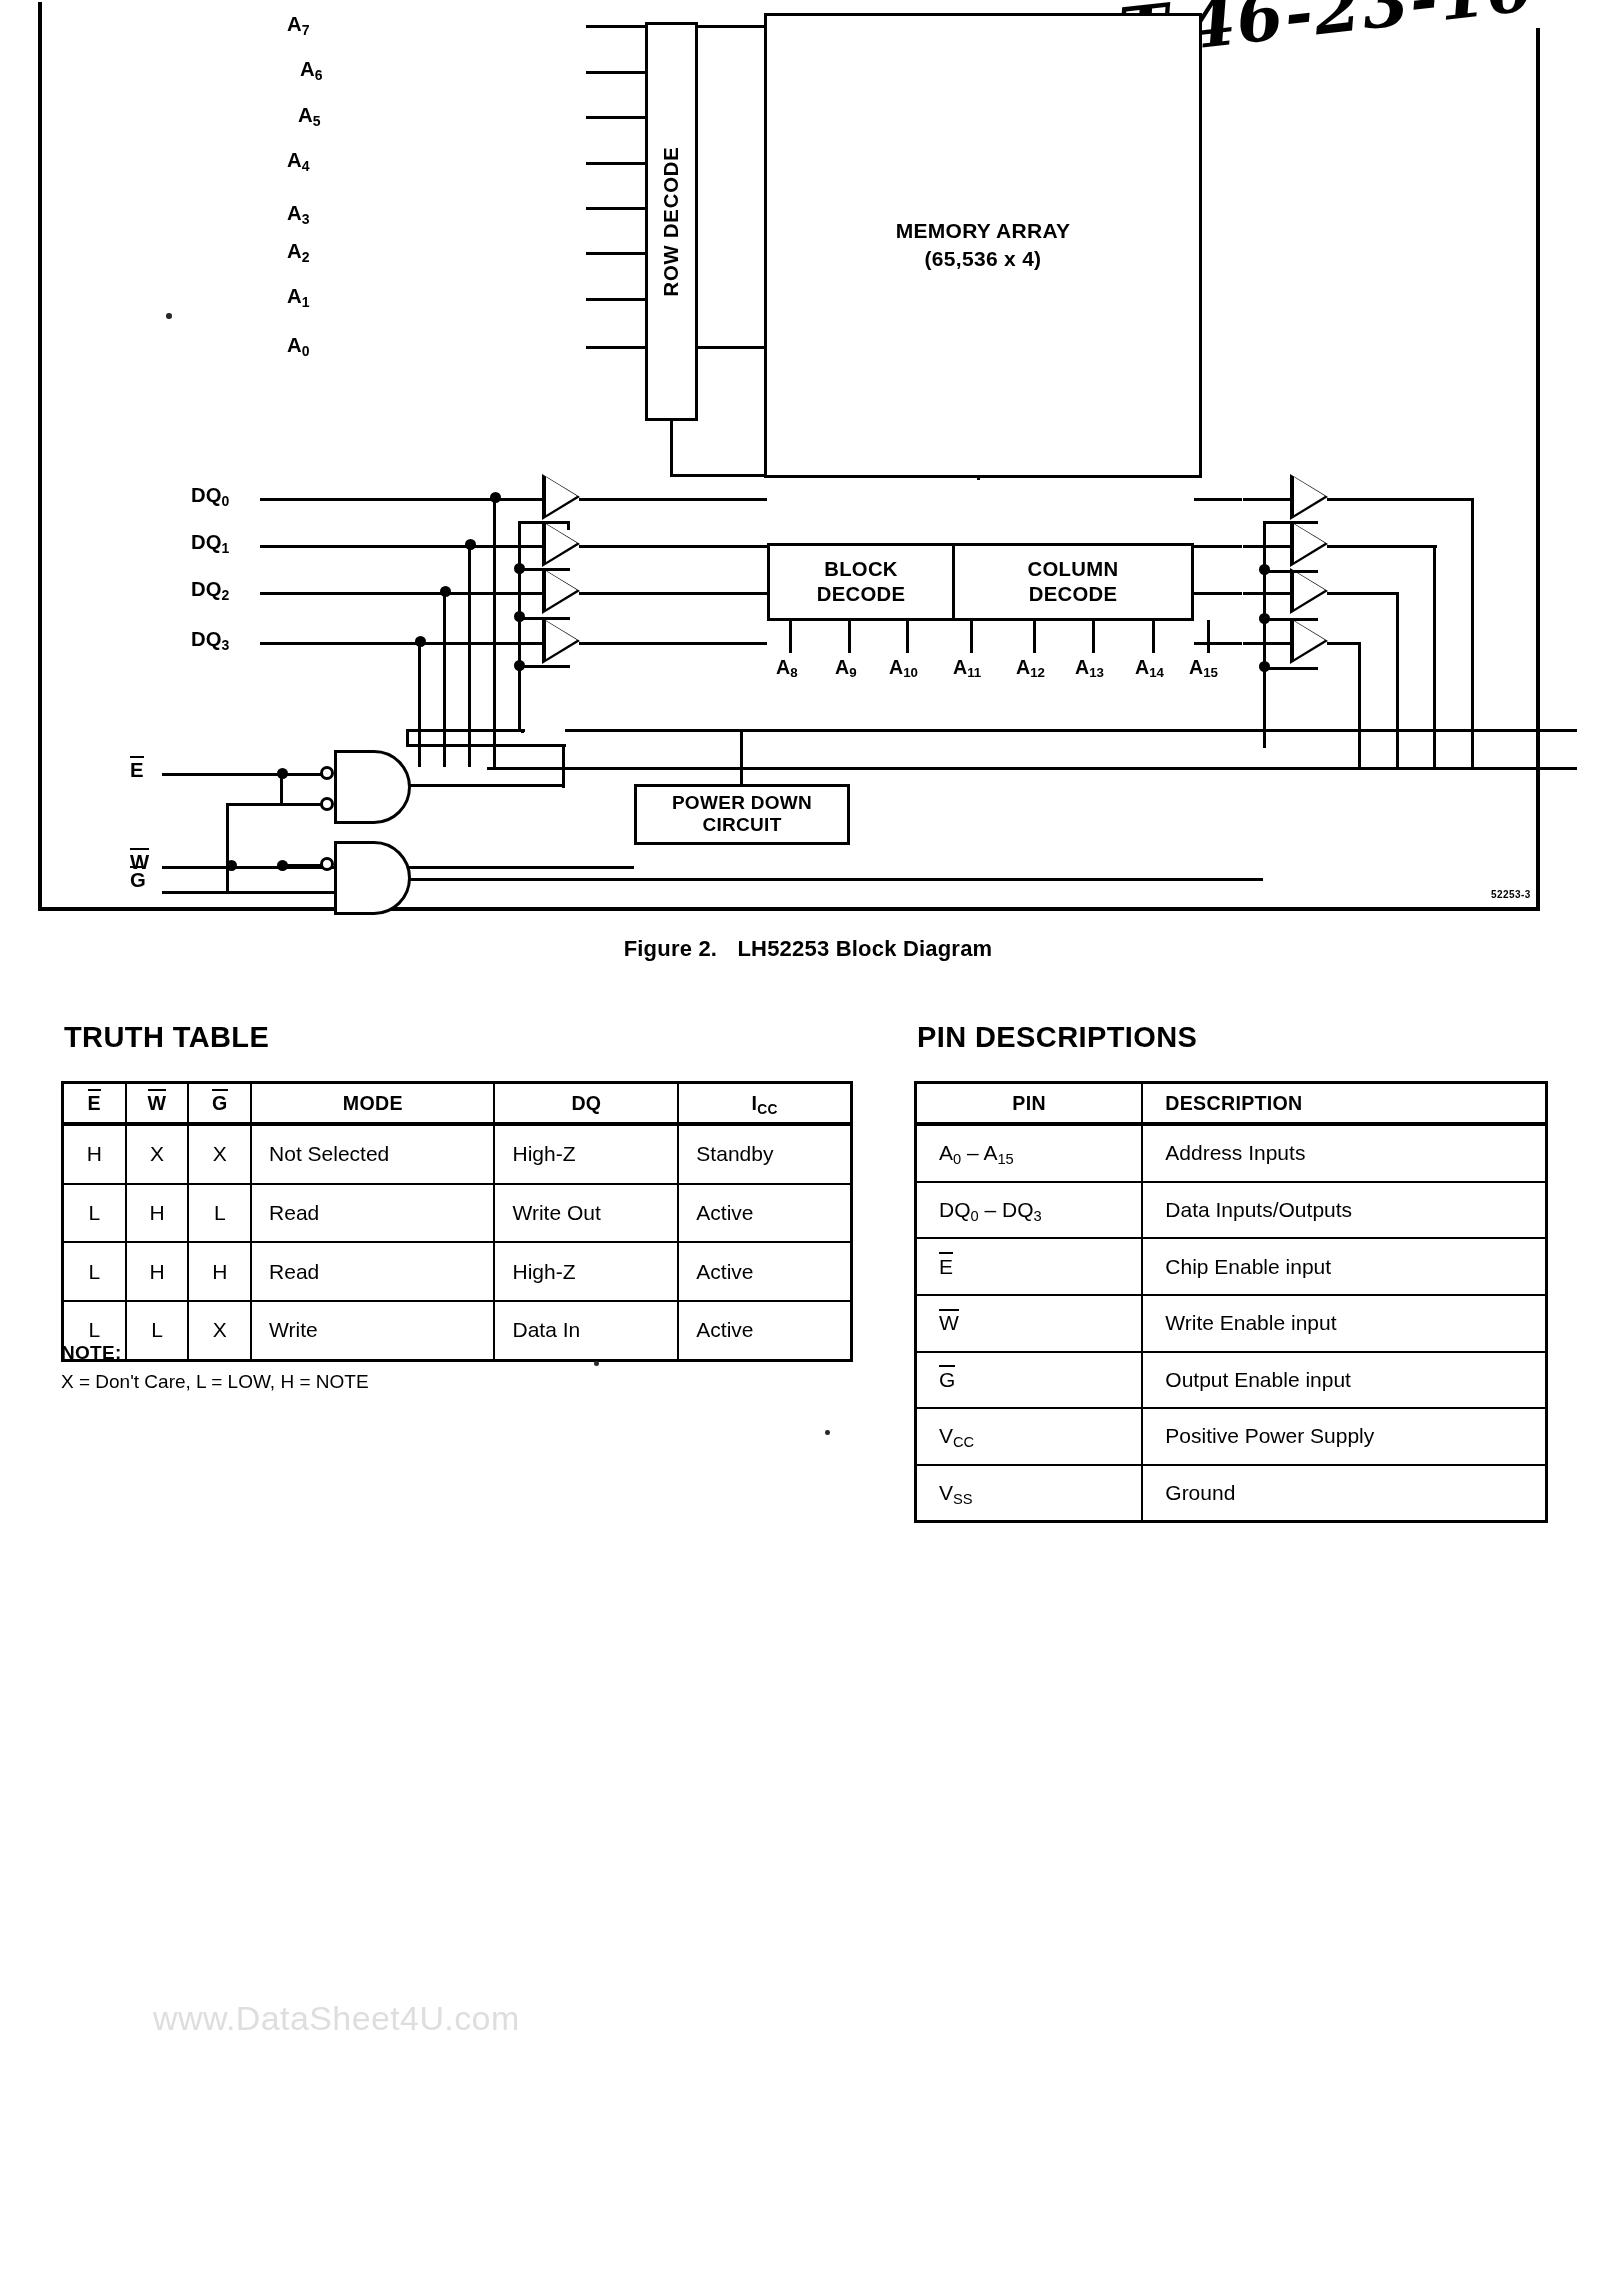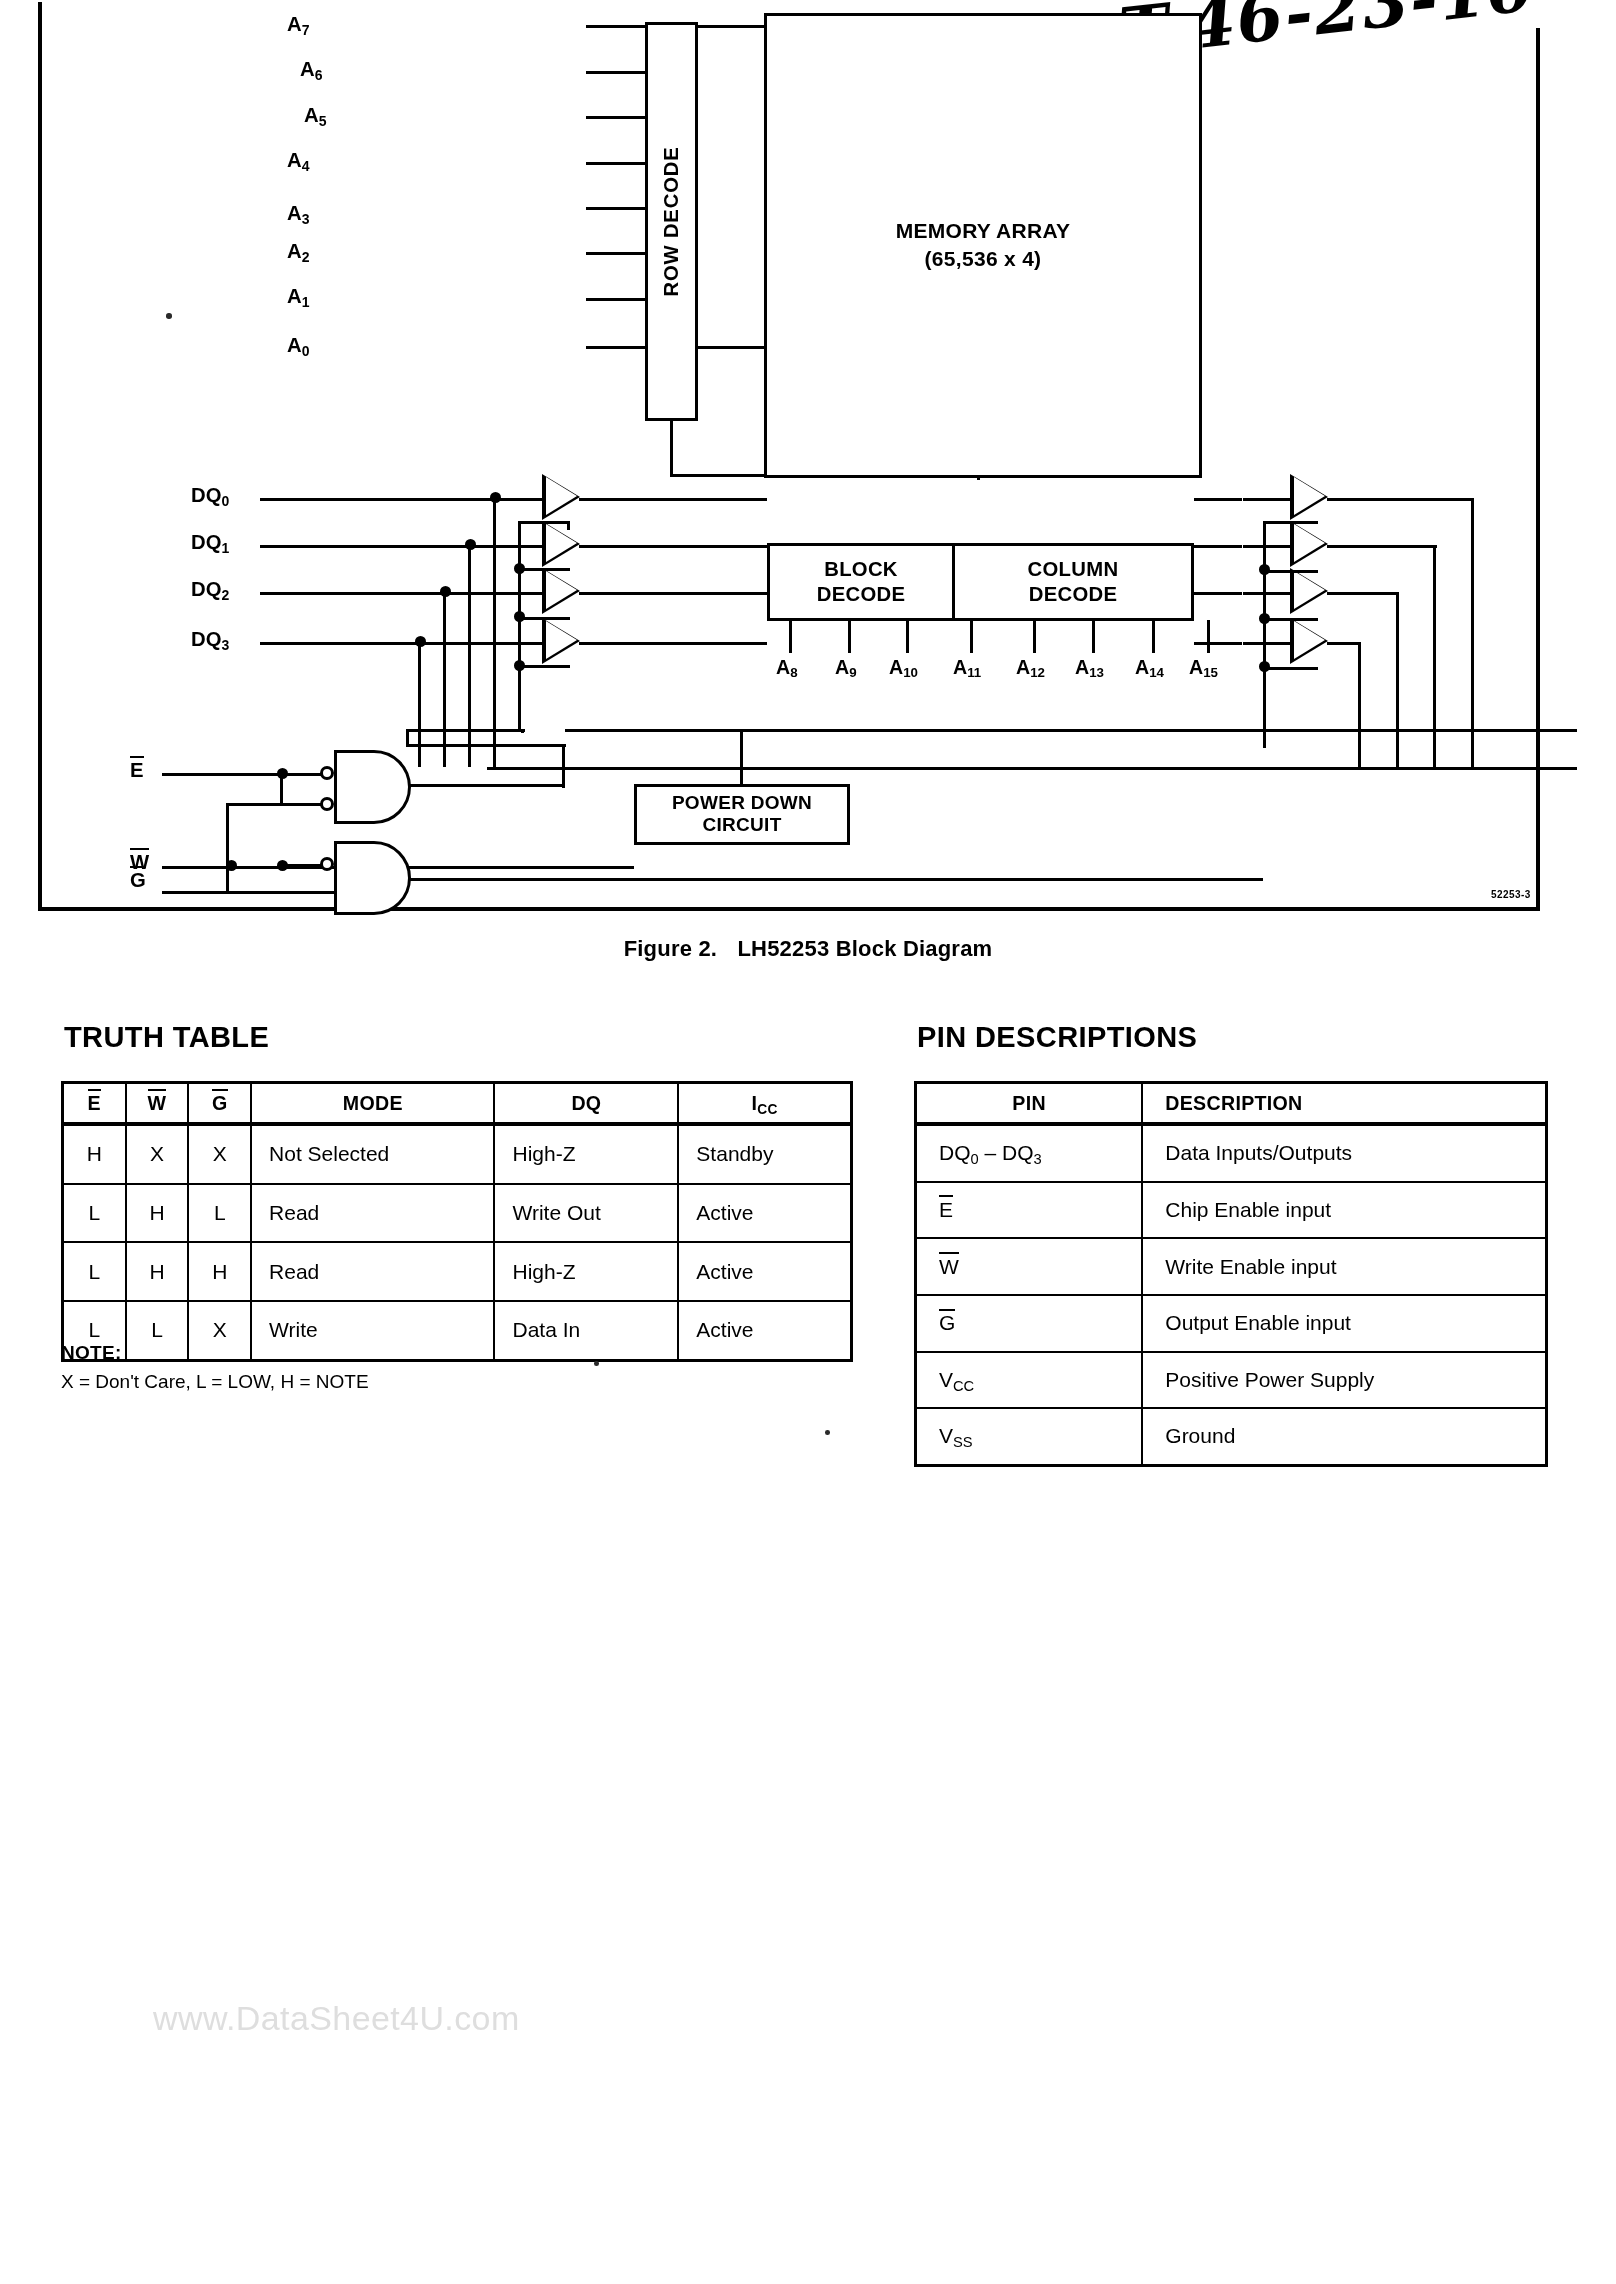"A5" div.pin-label { left: 266px -> 260px }
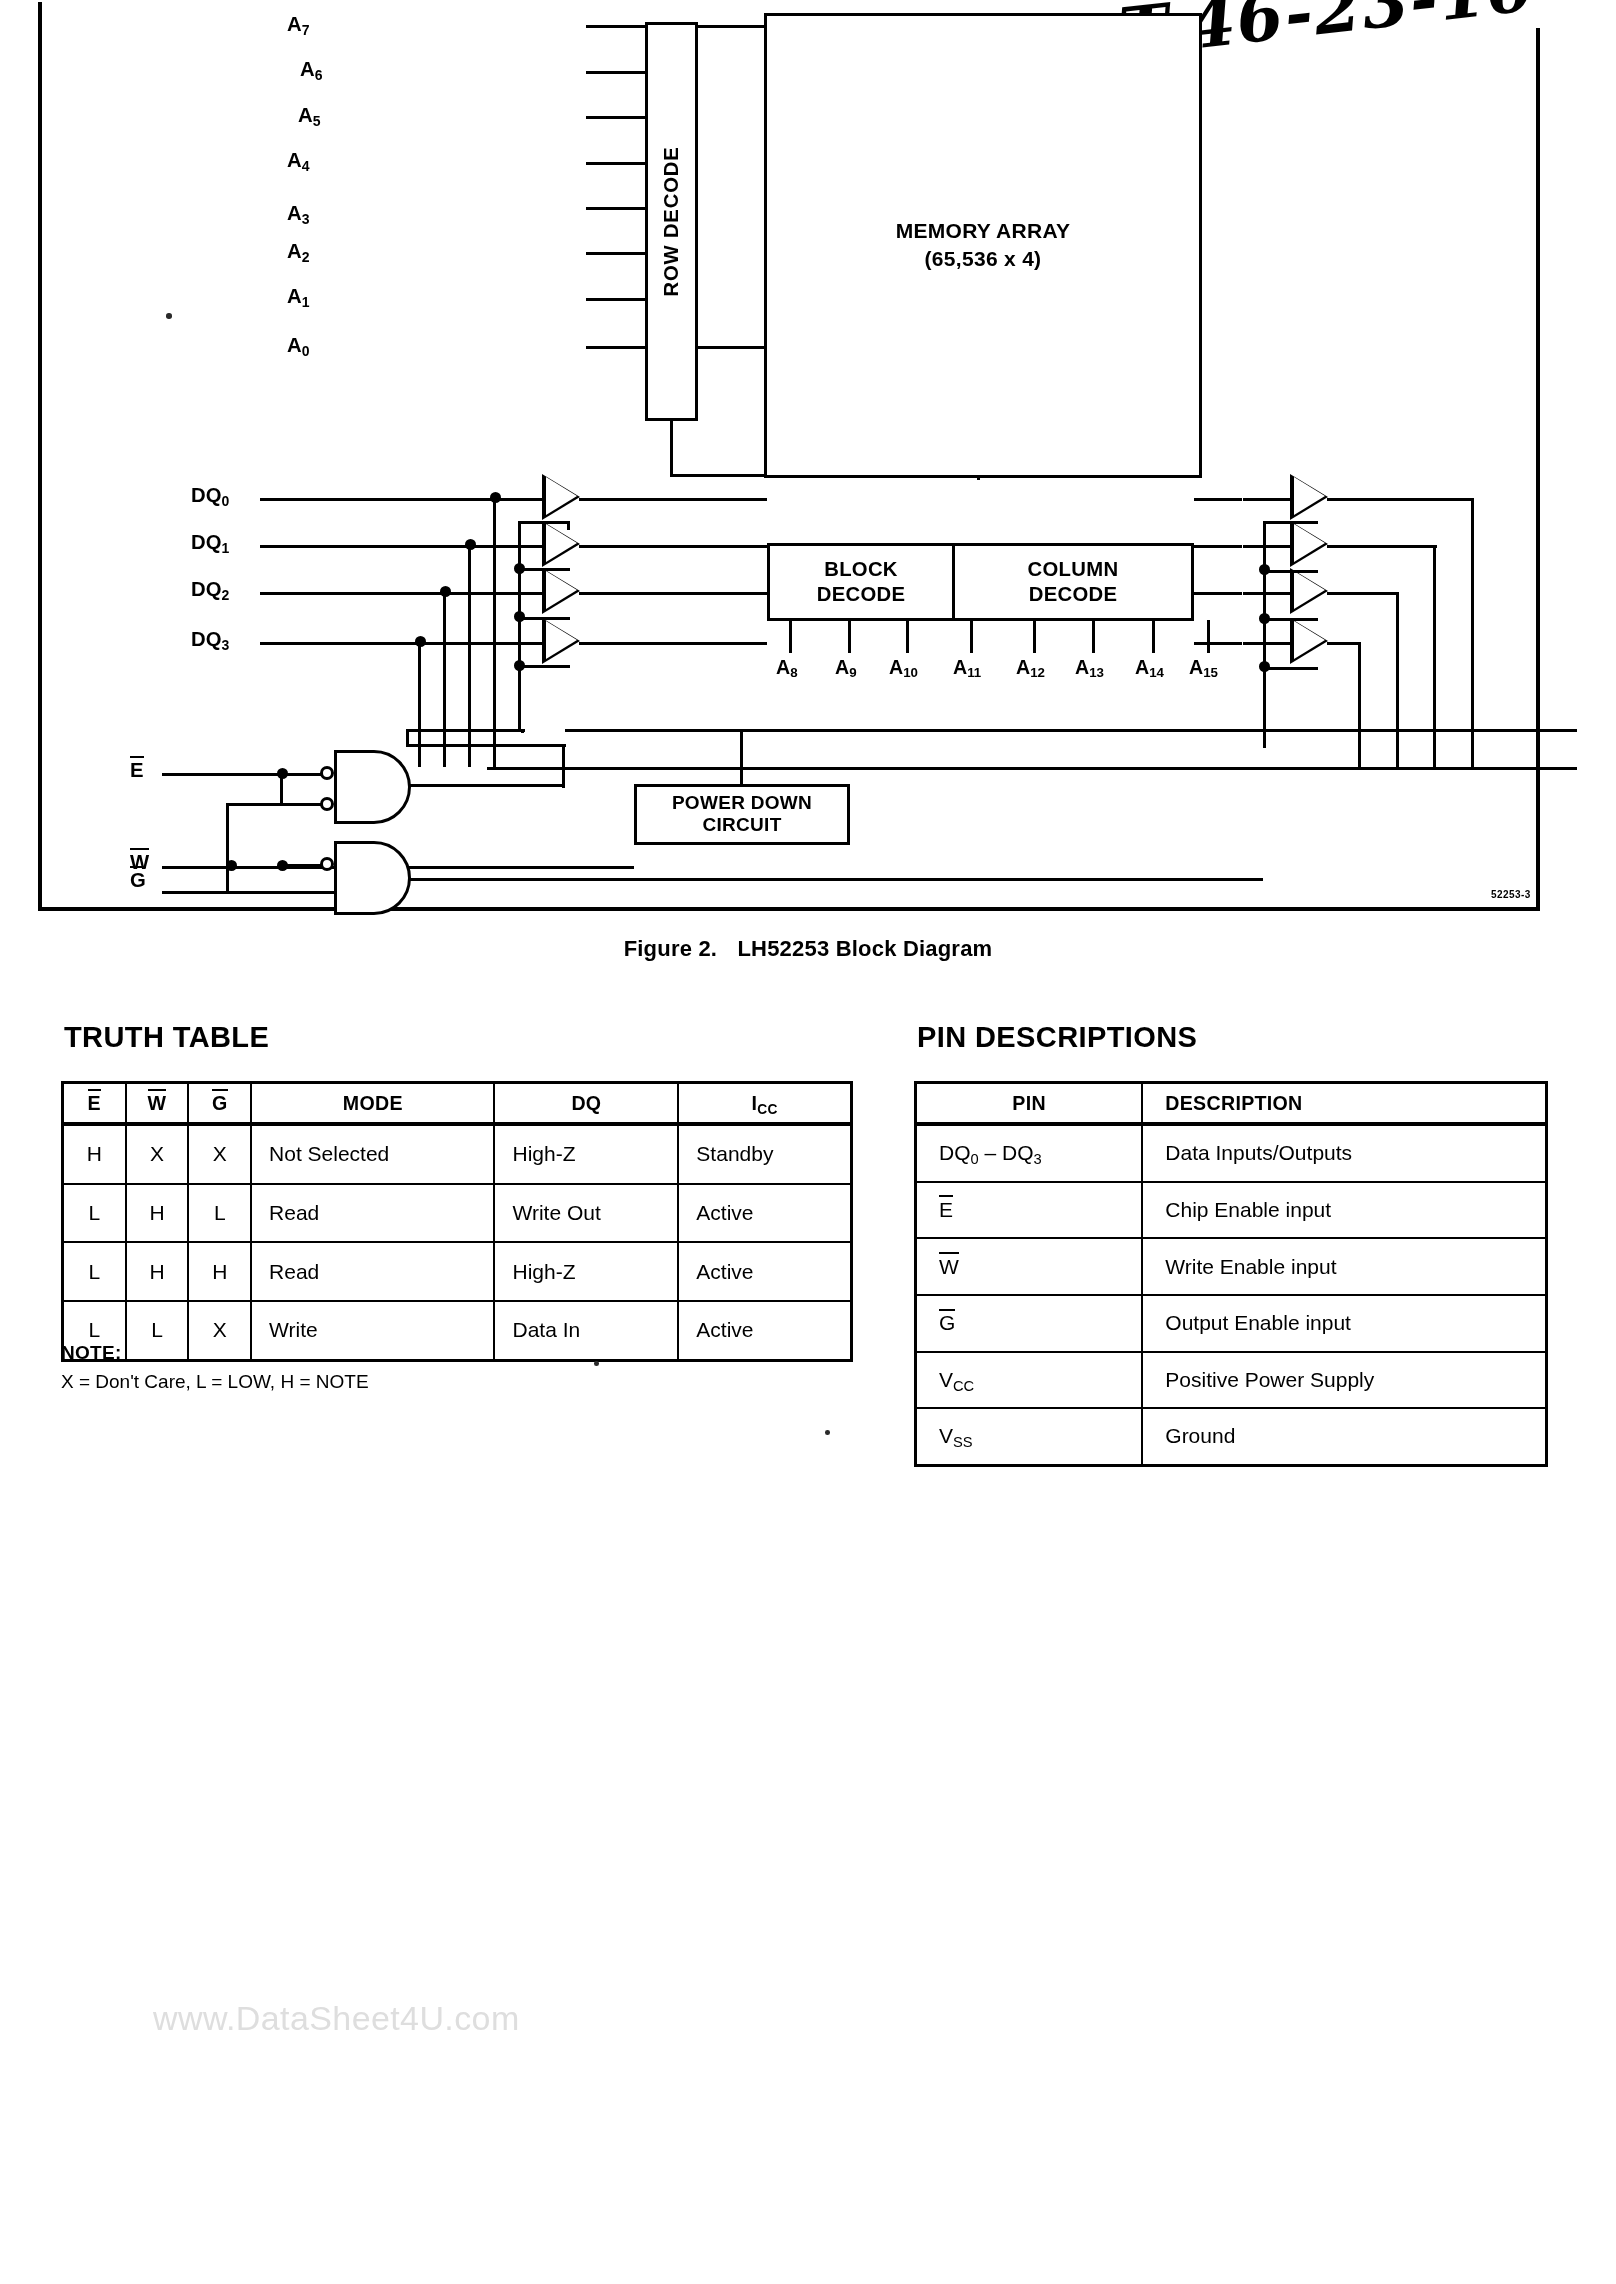"A0 – A15" tr { html: none -> <tr> <td>A<sub>0</sub> – A<sub>15</sub></td> <td>Address Inputs</td> </tr> }
